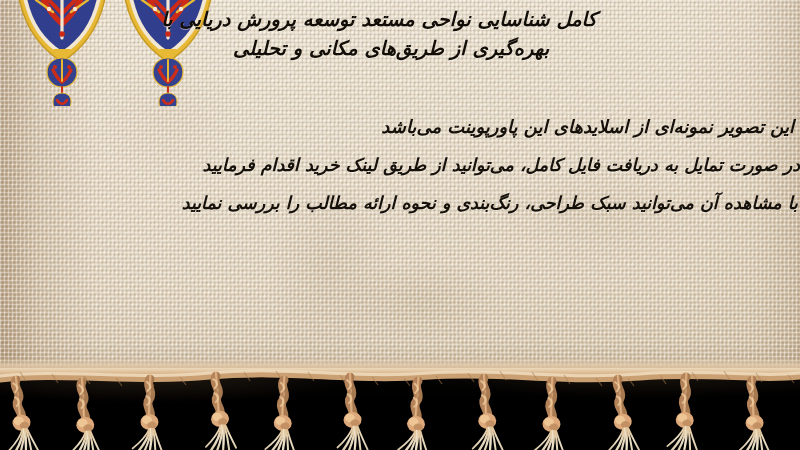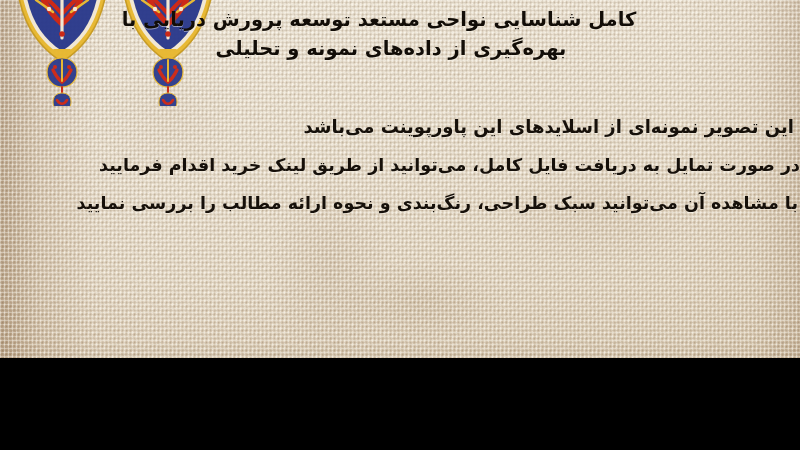"کامل شناسایی نواحی مستعد توسعه" #slide { font-style: none -> italic; height: 358px -> 450px }
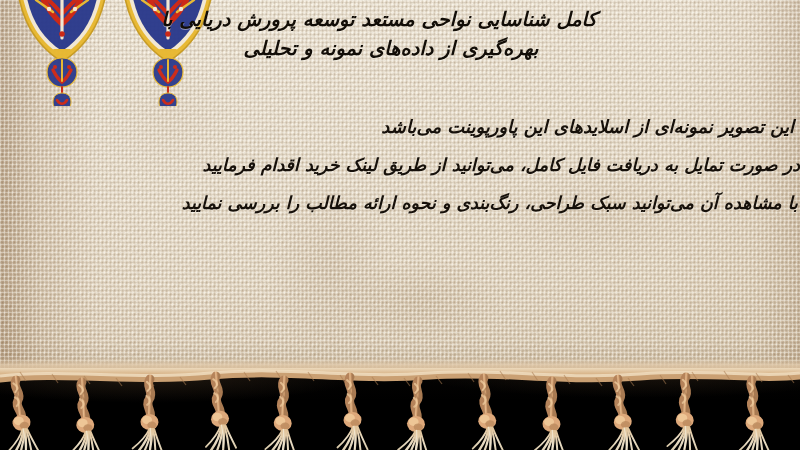"بهرهگیری از داده‌های نمونه و" div.title-line { text: داده‌های نمونه -> طریق‌های مکانی }
